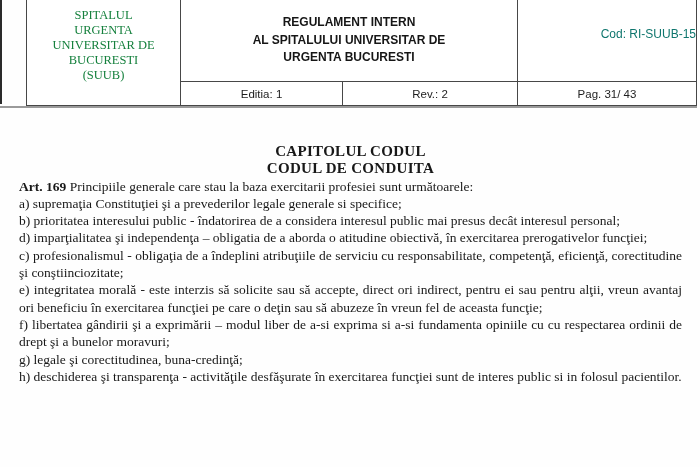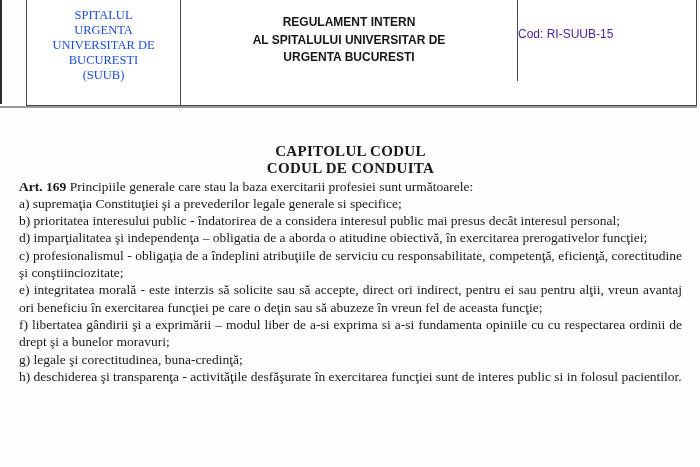"SPITALUL" .org-cell { color: #1d4ed8 -> #15803d }
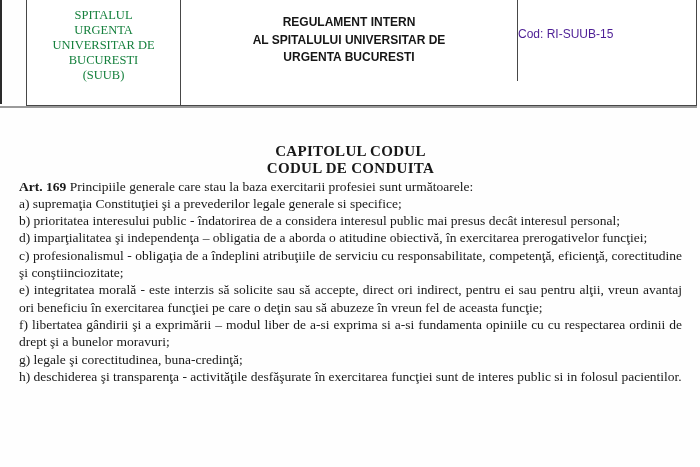"Cod: RI-SUUB-15" .code-cell { color: #4c1d95 -> #0f766e; text-align: left -> right }
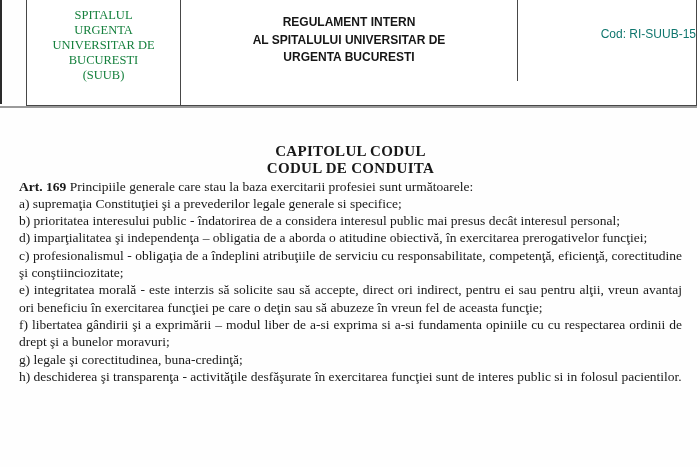"Editia: 1" div.header-bottom { html: none -> <div> <div>Editia: 1</div> <div>Rev.: 2</div> <div>Pag. 31/ 43</div> </div> }
